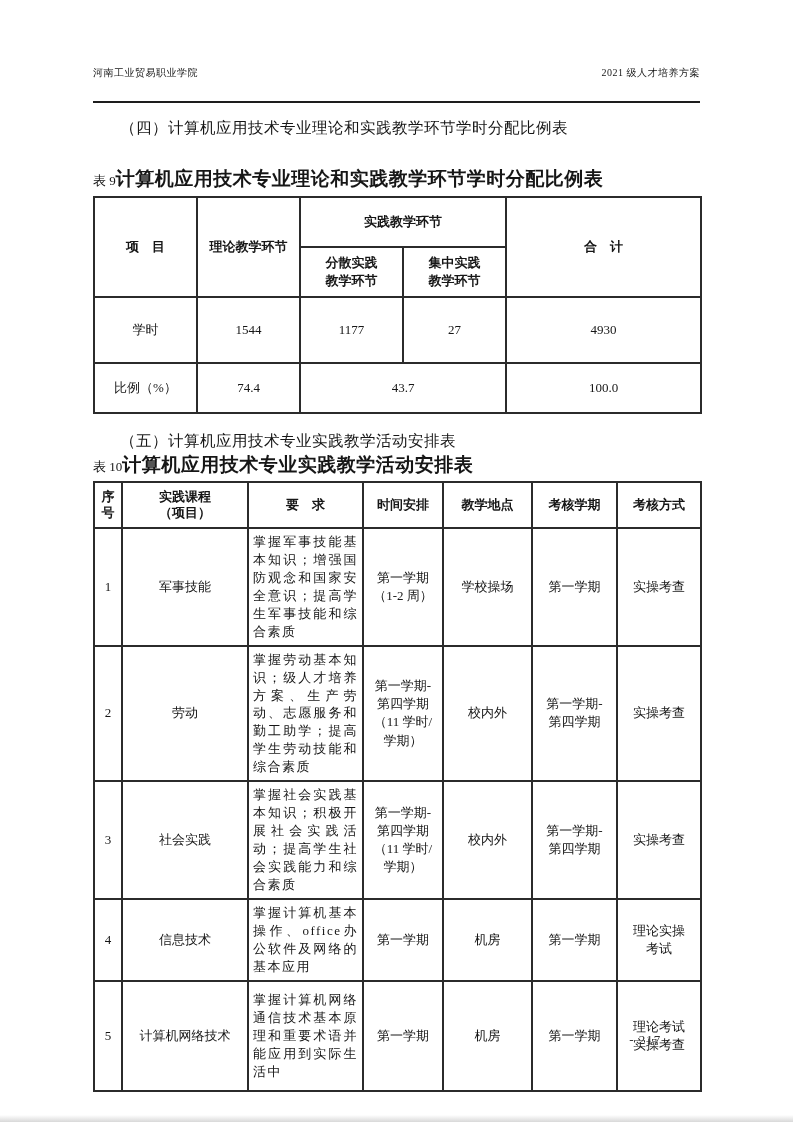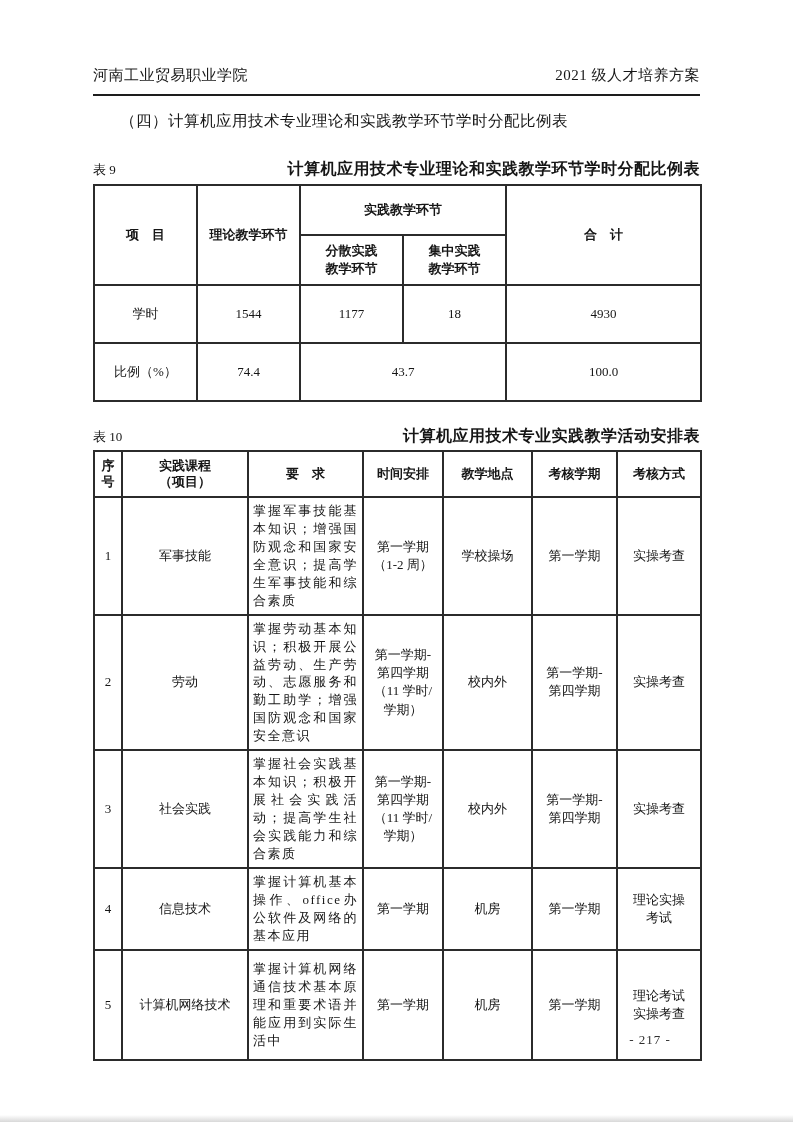"河南工业贸易职业学院" .doc-header { font-size: 15px -> 10px; padding-bottom: 9px -> 21px }
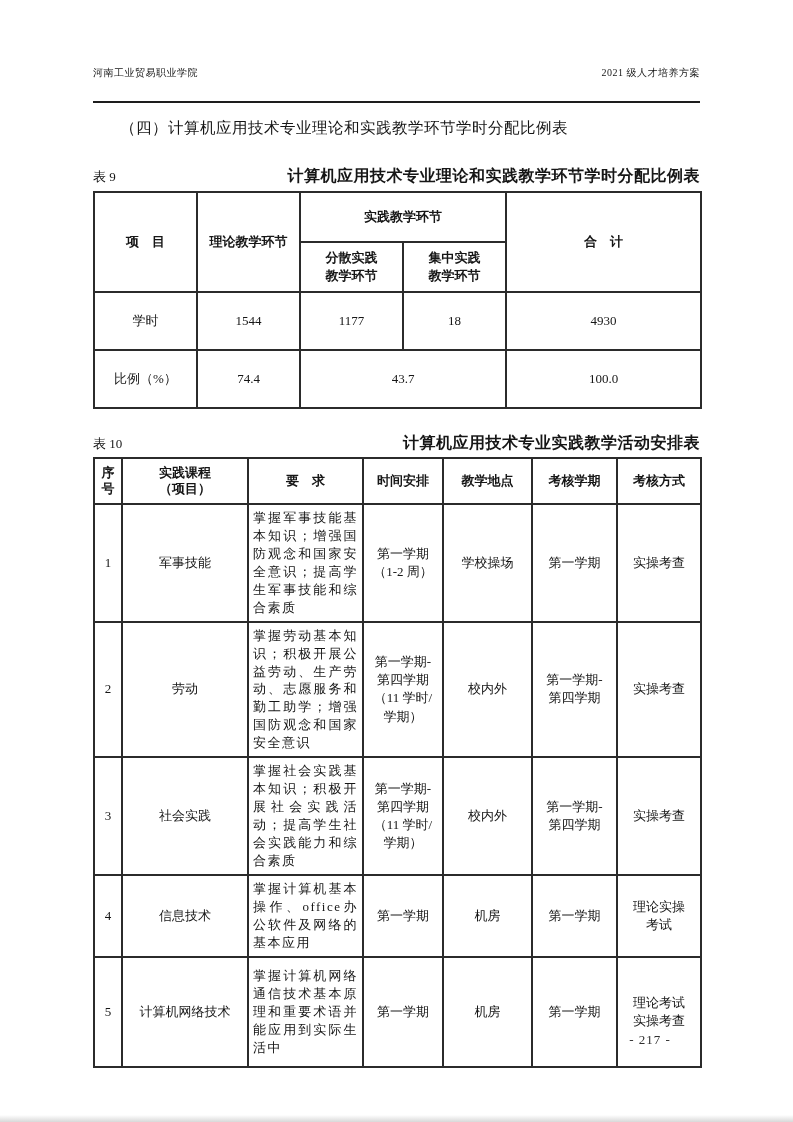"计算机应用技术专业理论和实践教学环节学时分配比例表" .table-caption { font-size: 16px -> 19px; text-align: right -> left }
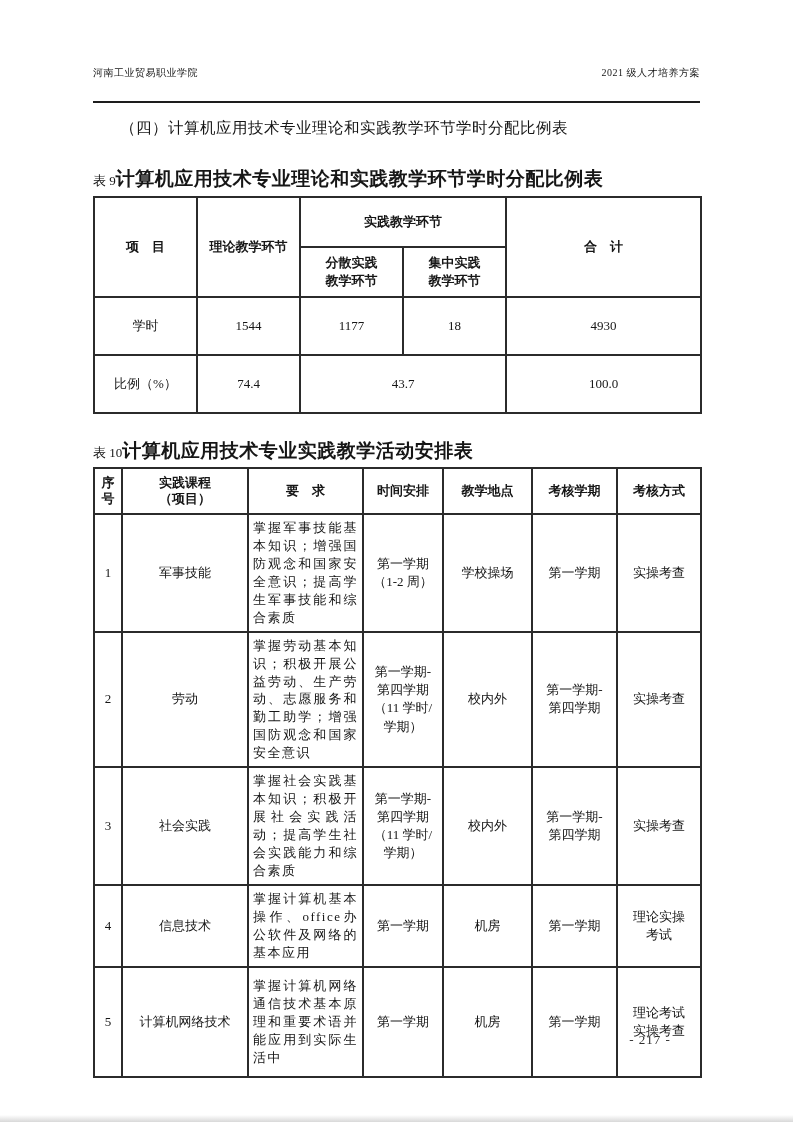"学时" .t9 .r-hours { height: 58px -> 66px }
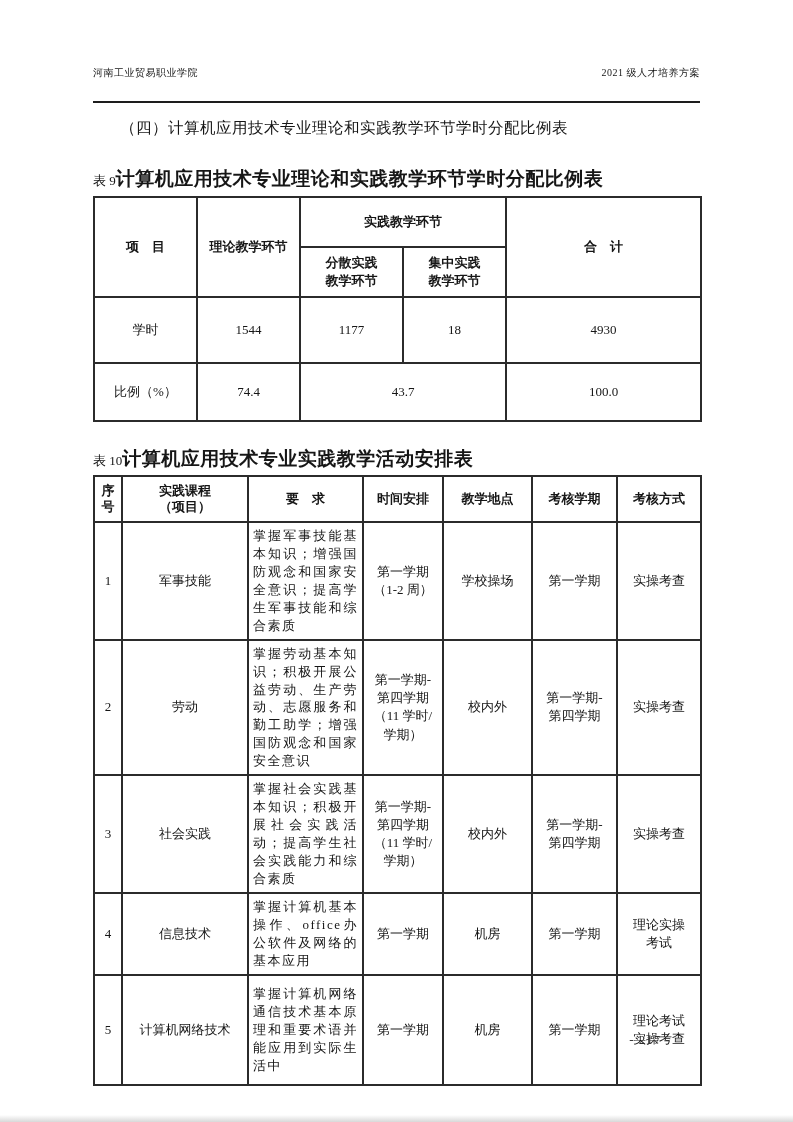"18" td { text: 18 -> 27 }
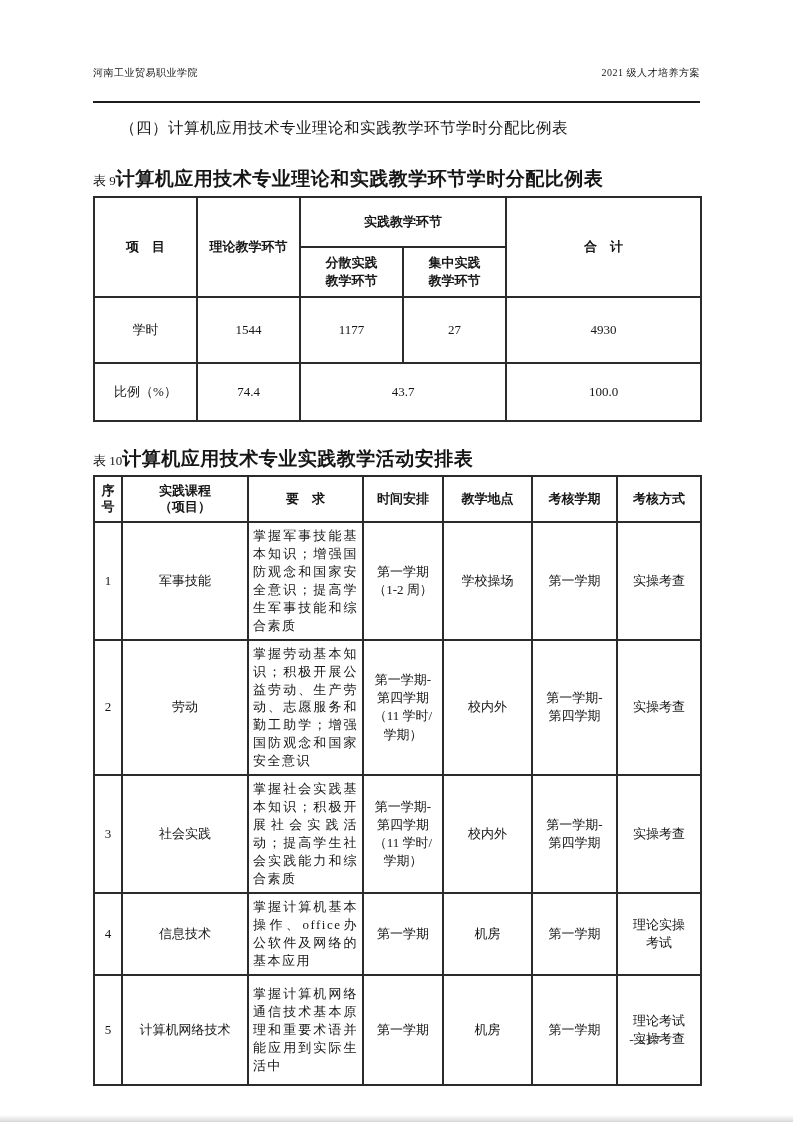"比例（%）" .t9 .r-ratio { height: 58px -> 50px }
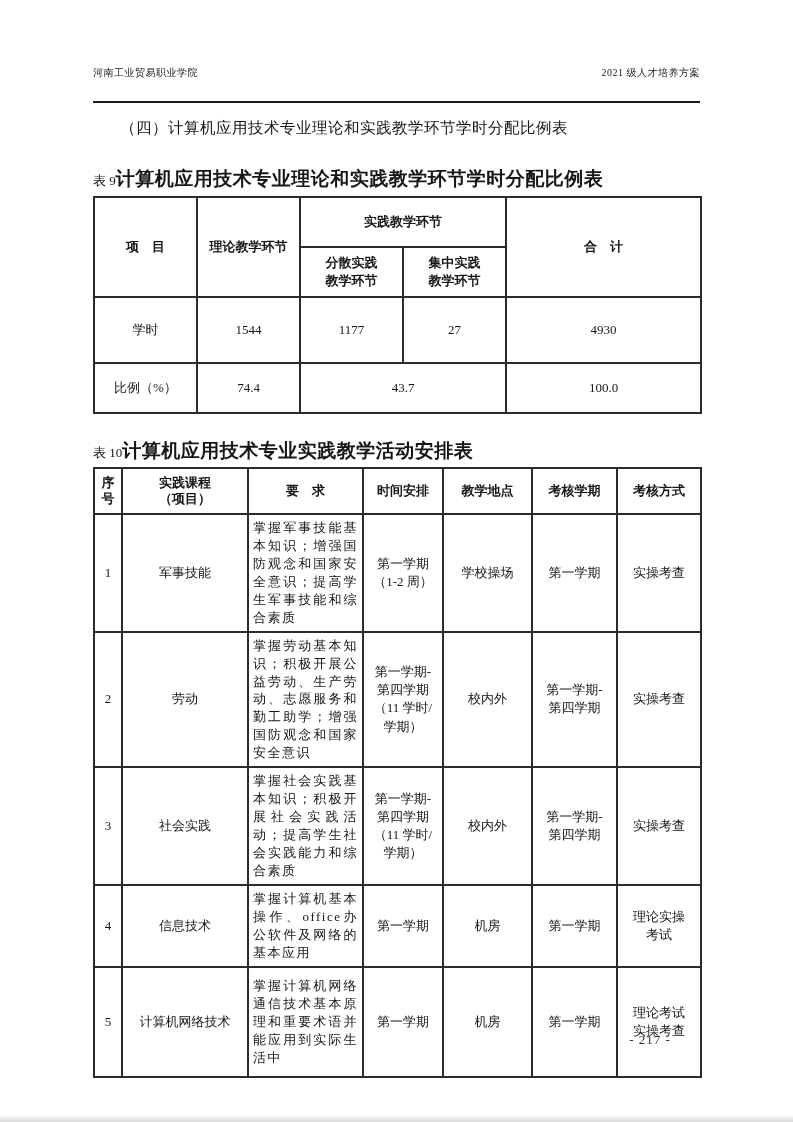"（五）计算机应用技术专业实践教学活动安排表" div.sec-heading { html: none -> <div>（五）计算机应用技术专业实践教学活动安排表</div> }
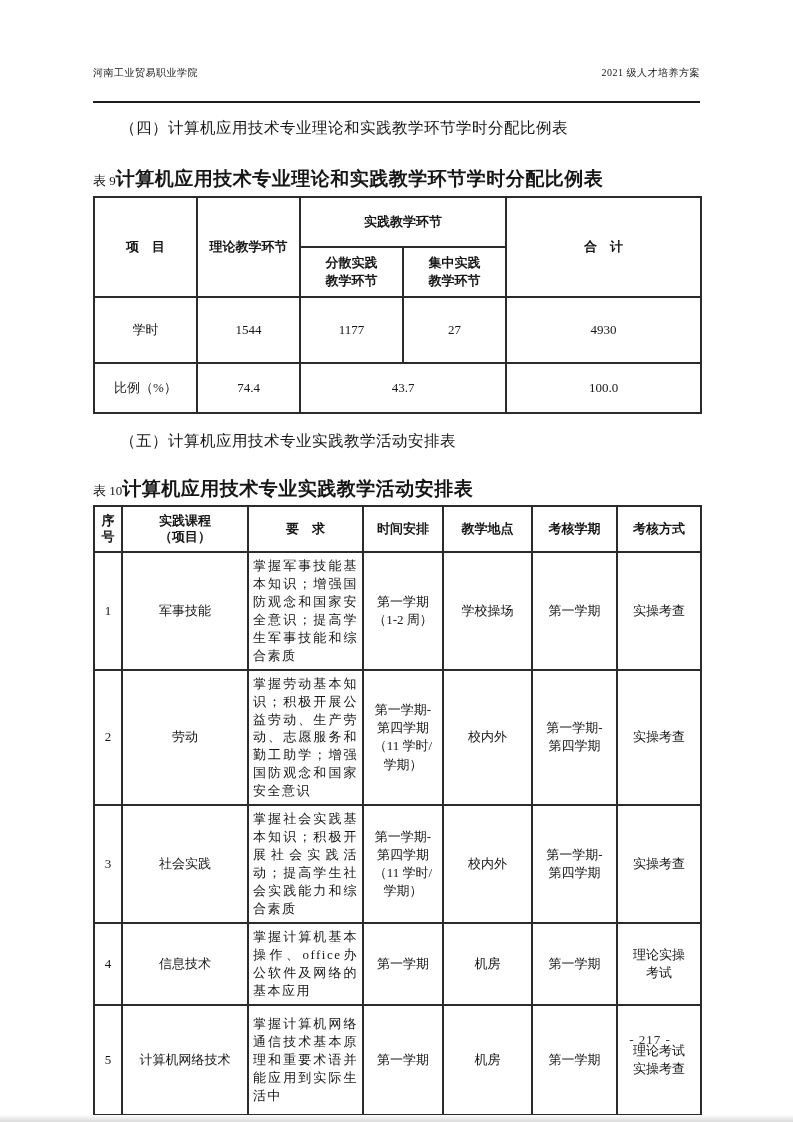"表 10" div.caption-row { margin-top: 24px -> 0 }
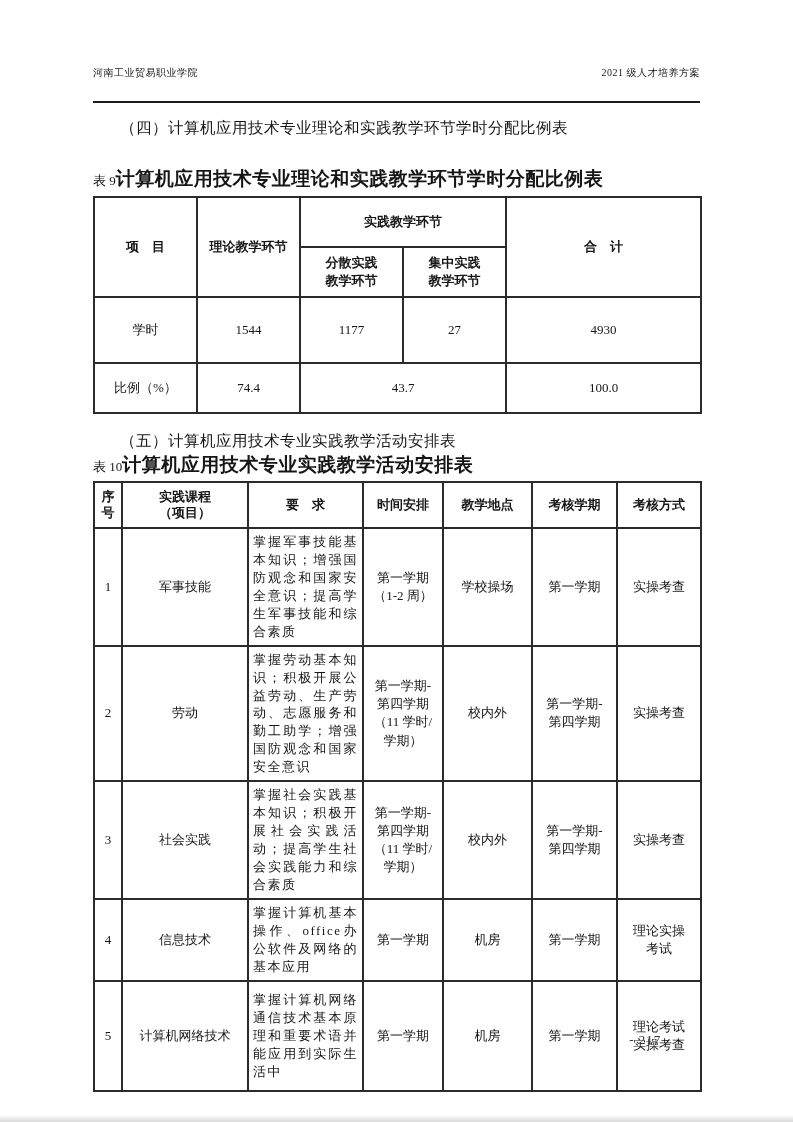"掌握劳动基本知识；积极开展公益劳动、生产劳动、志愿服务和勤工助学；增强国防观念和" td.req { text: 积极开展公益劳动、生产劳动、志愿服务和勤工助学；增强国防观念和国家安全意识 -> 级人才培养方案、生产劳动、志愿服务和勤工助学；提高学生劳动技能和综合素质 }
